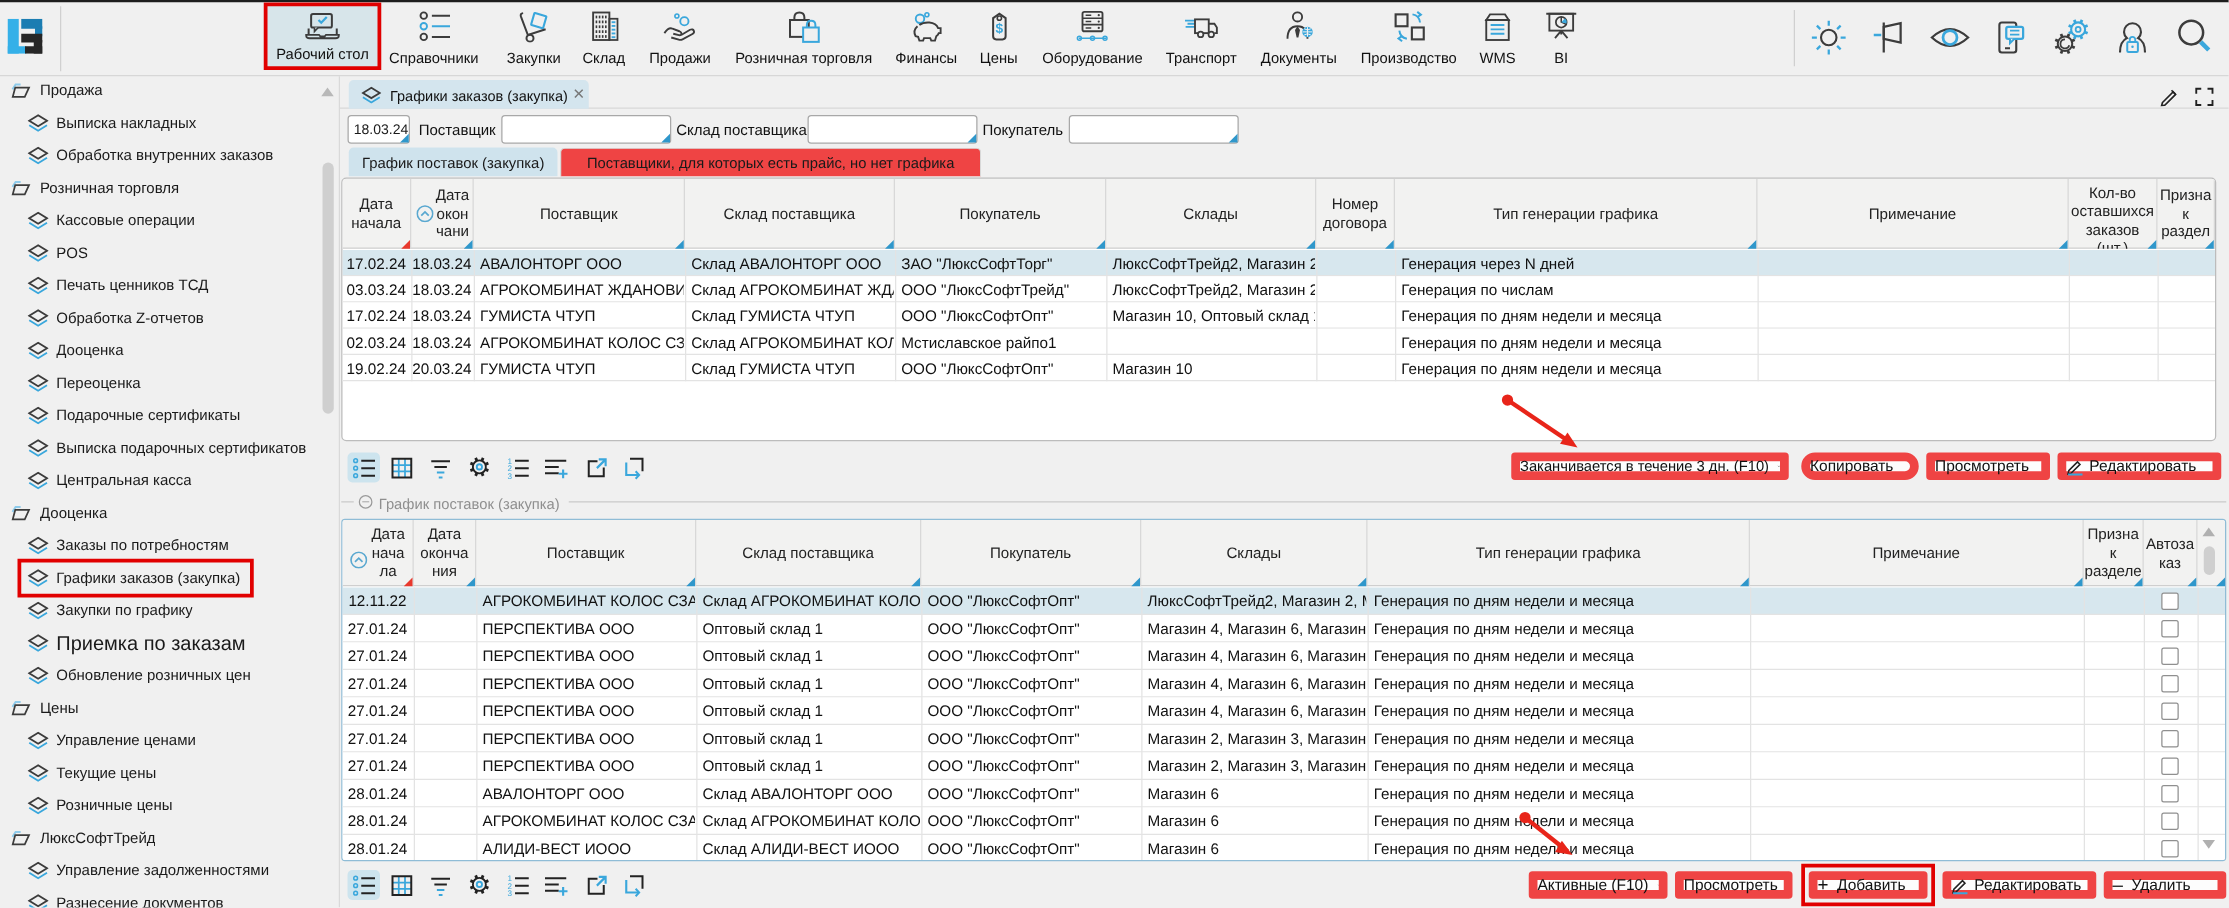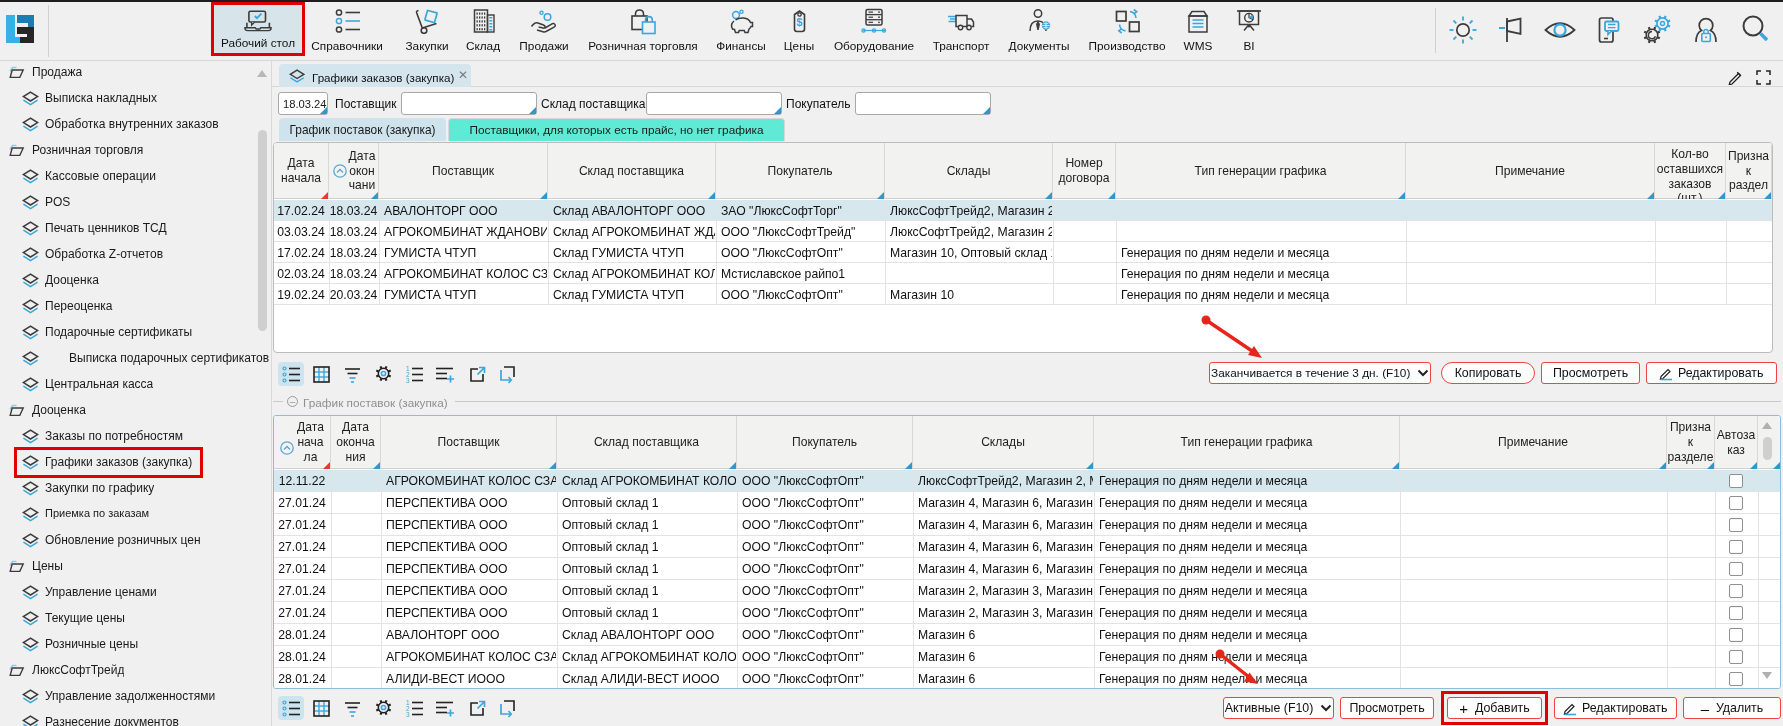"Поставщики, для которых есть прайс," div.abs { background: #5eead4 -> #ef4444 }
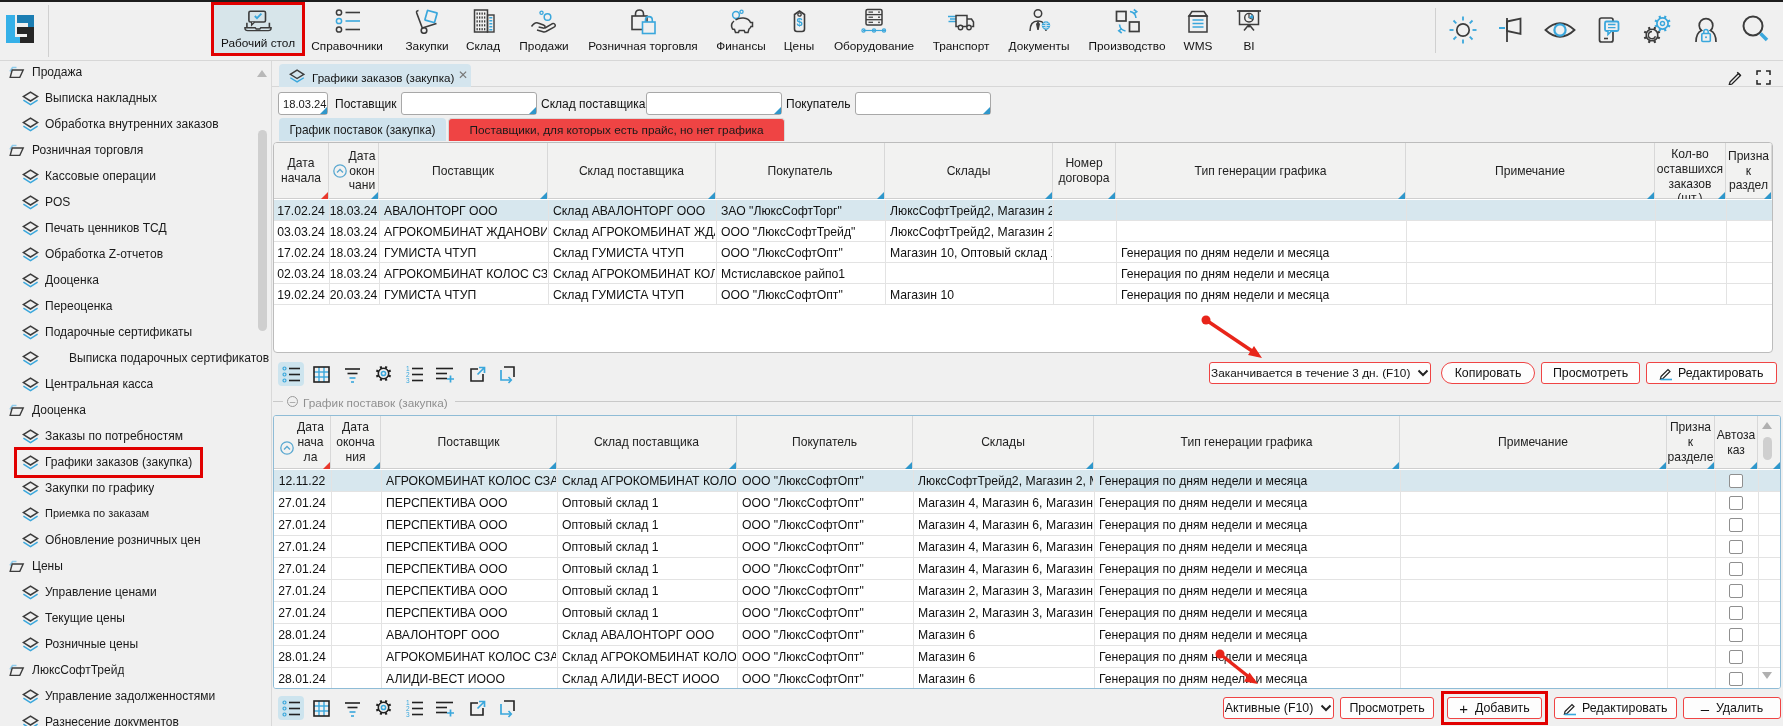"Генерация через N дней" div.cell { html: none -> <div>Генерация через N дней</div> }
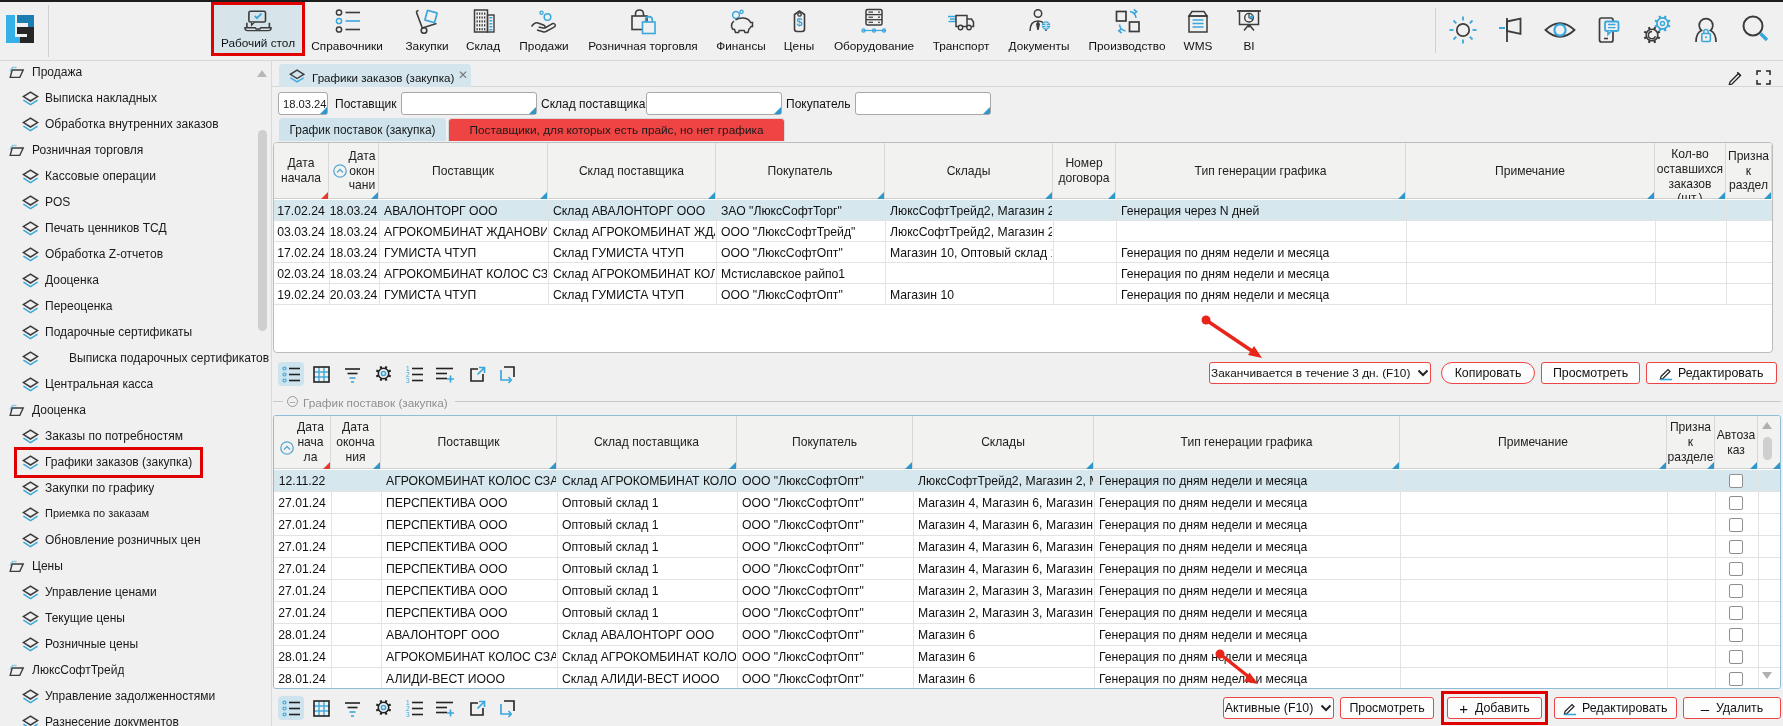"Генерация по числам" div.cell { html: none -> <div>Генерация по числам</div> }
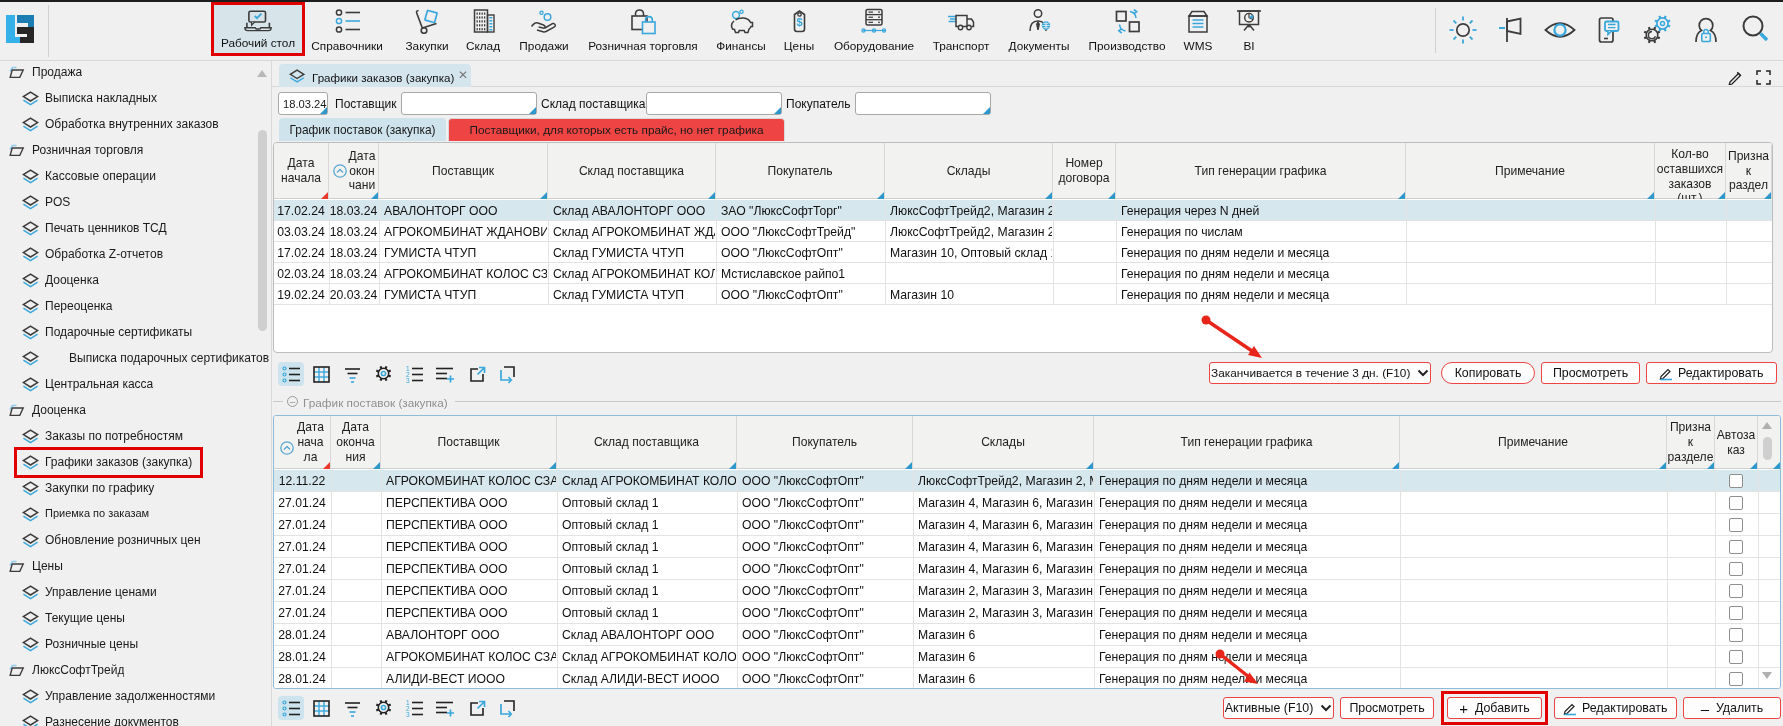"Выписка подарочных сертификатов" div.abs { margin-left: 24px -> none }
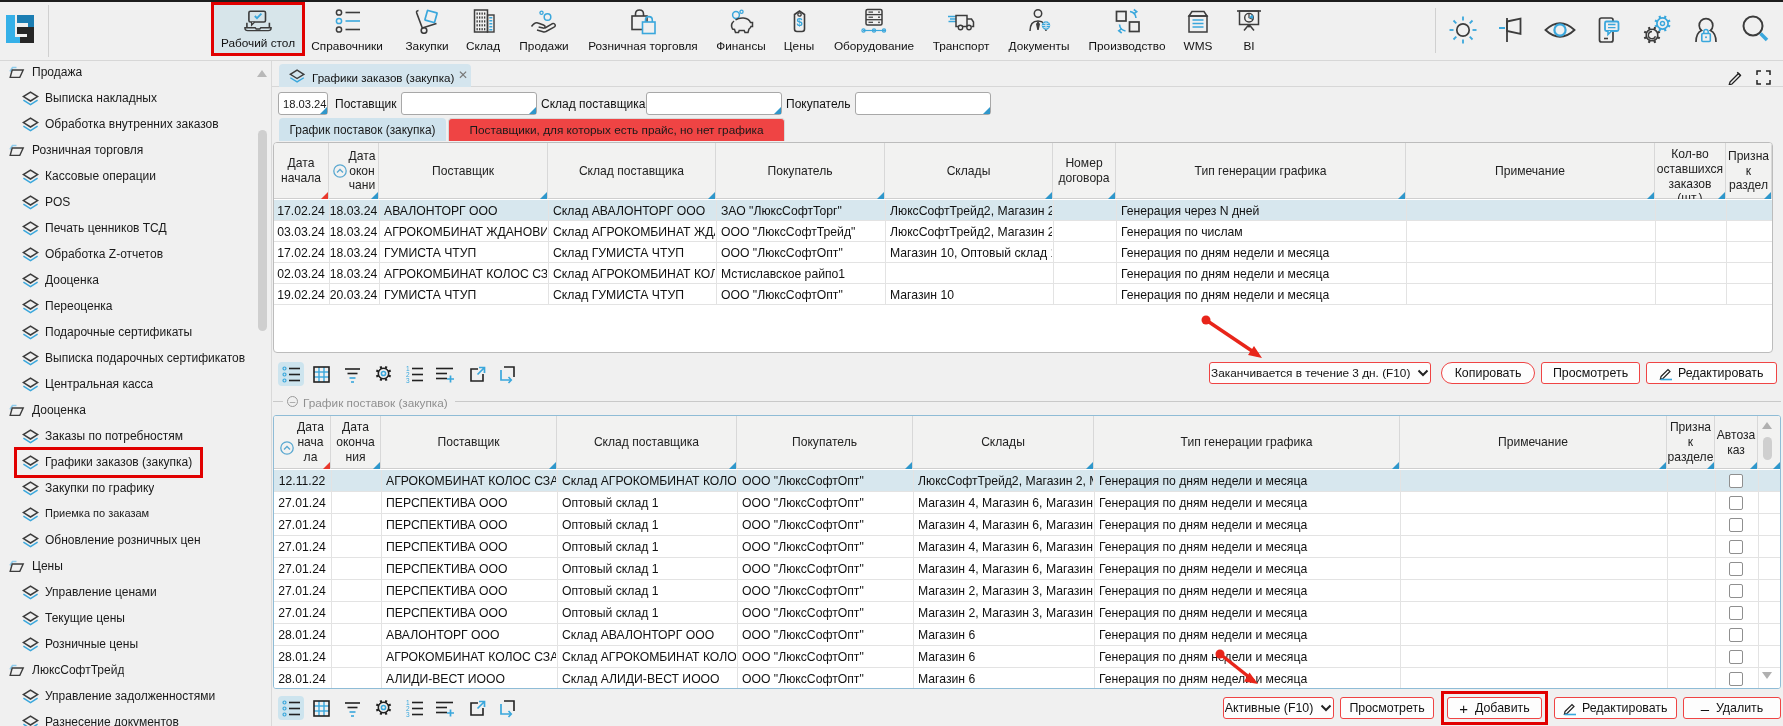"Заканчивается в течение 3 дн." .btn { border: 1px solid #ef4444 -> 7px solid #ef4444; justify-content: center -> flex-start }
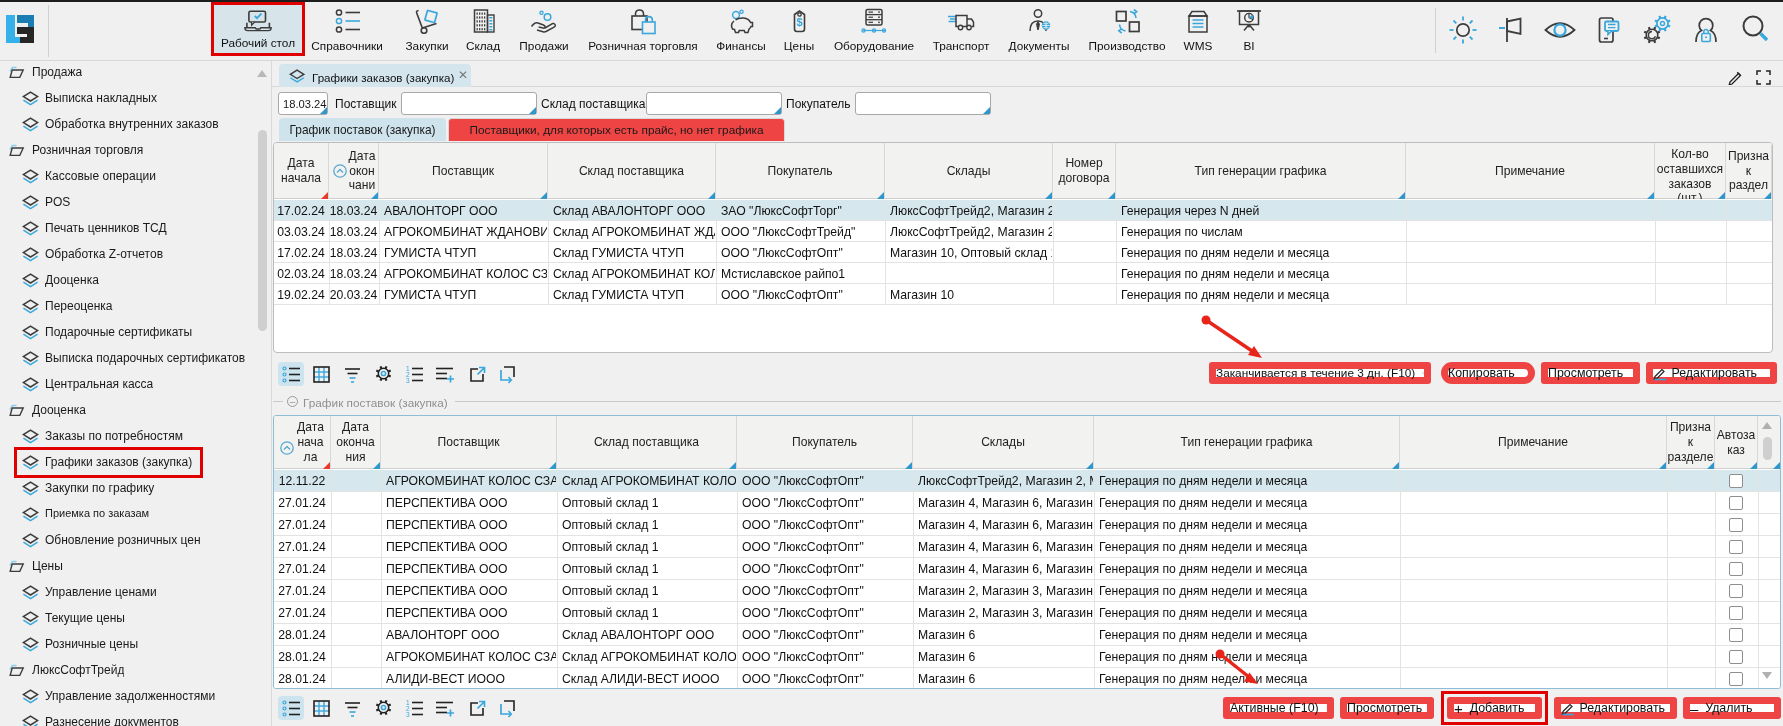"Приемка по заказам" div.abs { font-size: 11px -> 16px }
